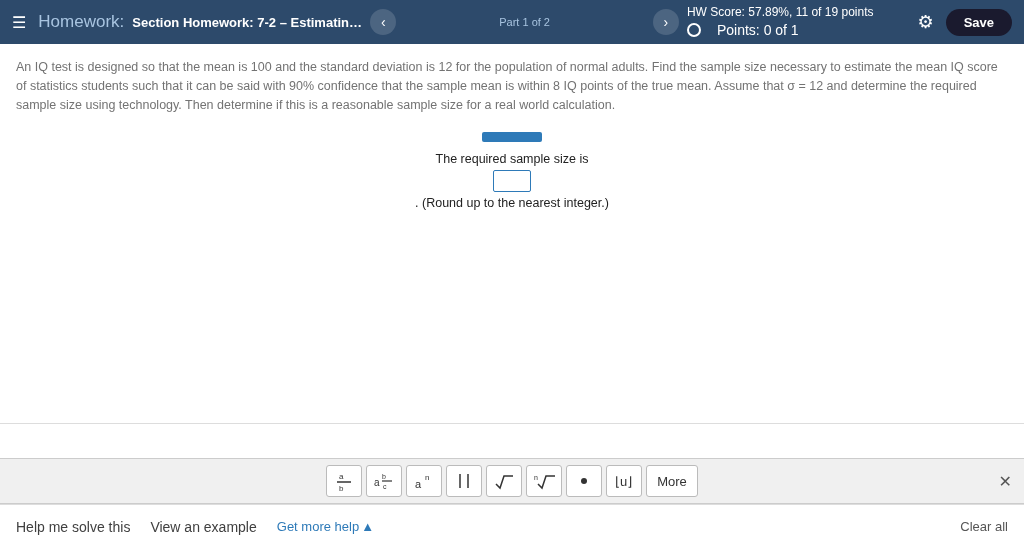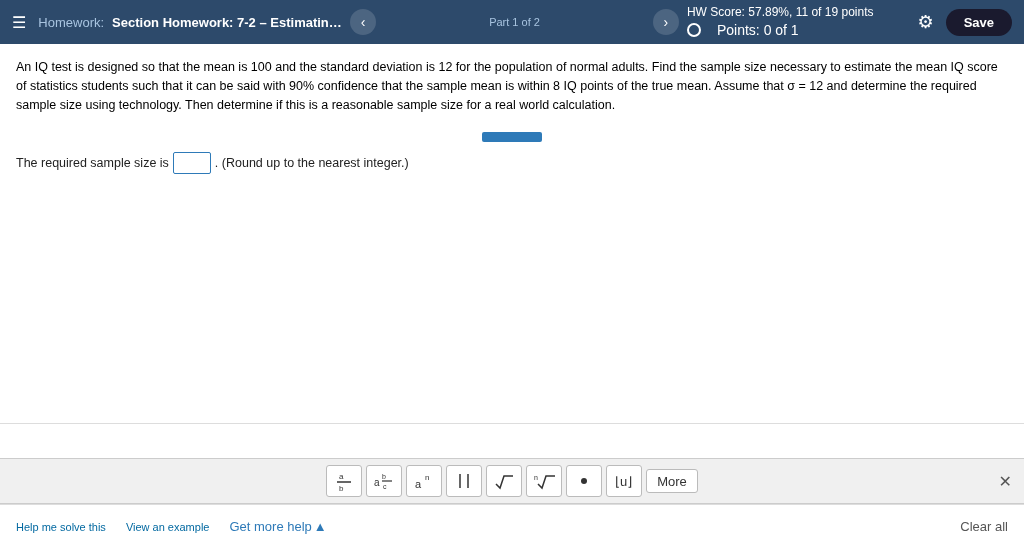"Homework:" .header-homework-label { font-size: 13px -> 17px }
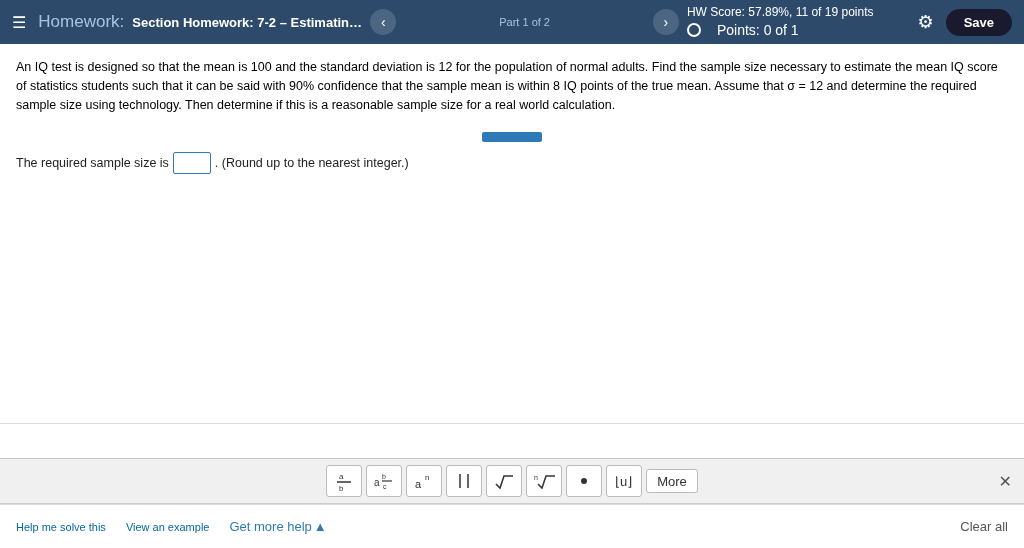"An IQ test is designed" .question-text { color: #000000 -> #737373 }
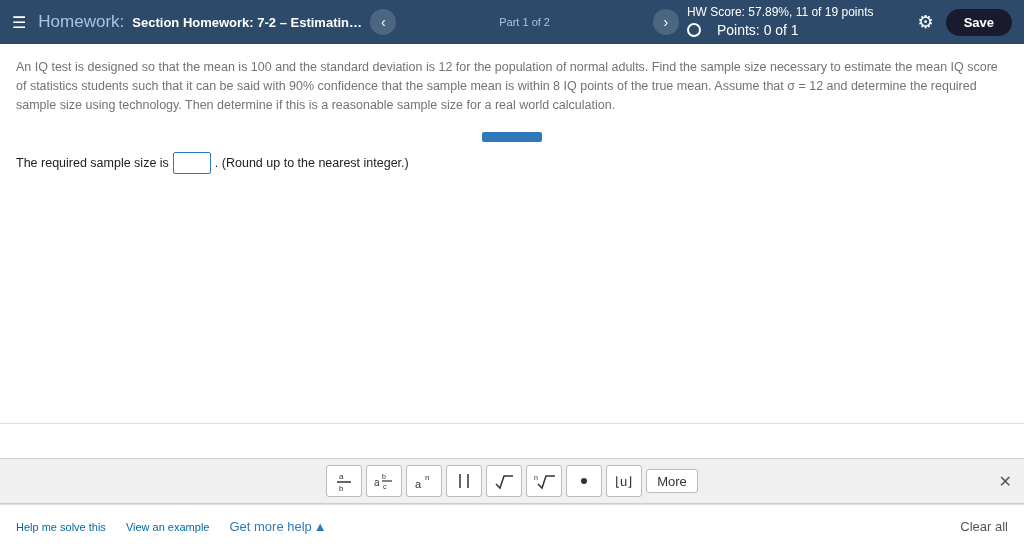"The required sample size is" .answer-area { flex-direction: none -> column }
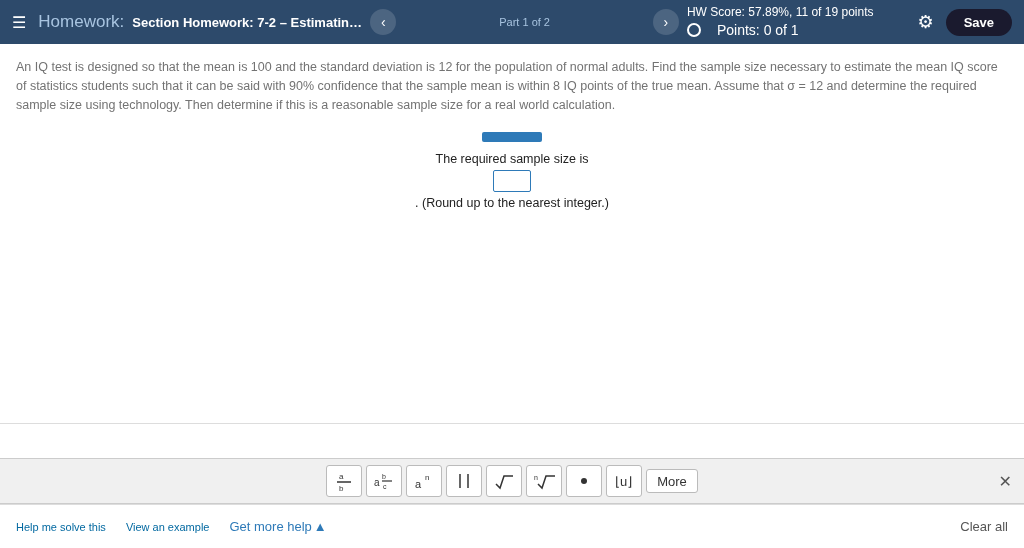"More" .math-btn-more { height: 24px -> 32px }
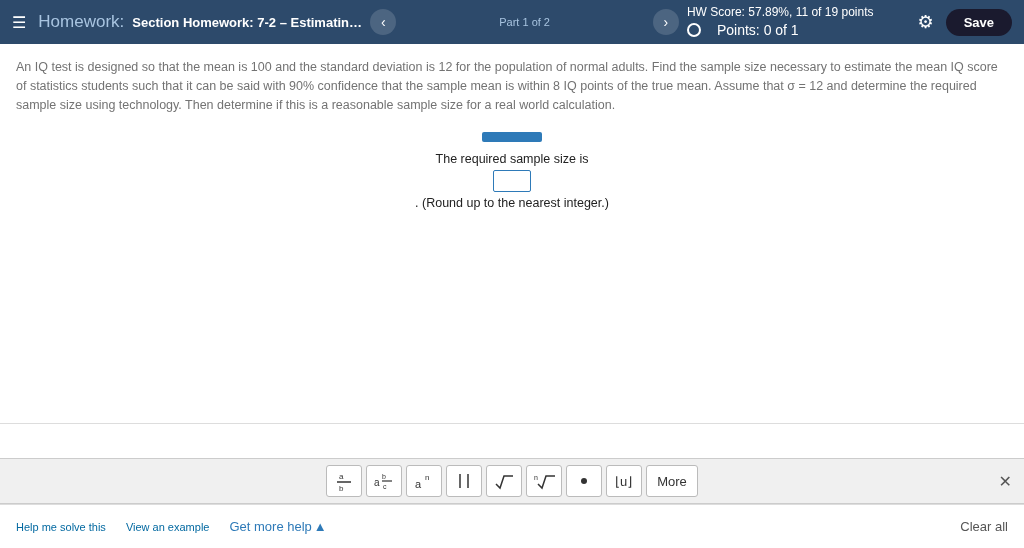"Help me solve this" .bottom-link { color: #0369a1 -> #404040; font-size: 11px -> 14px }
